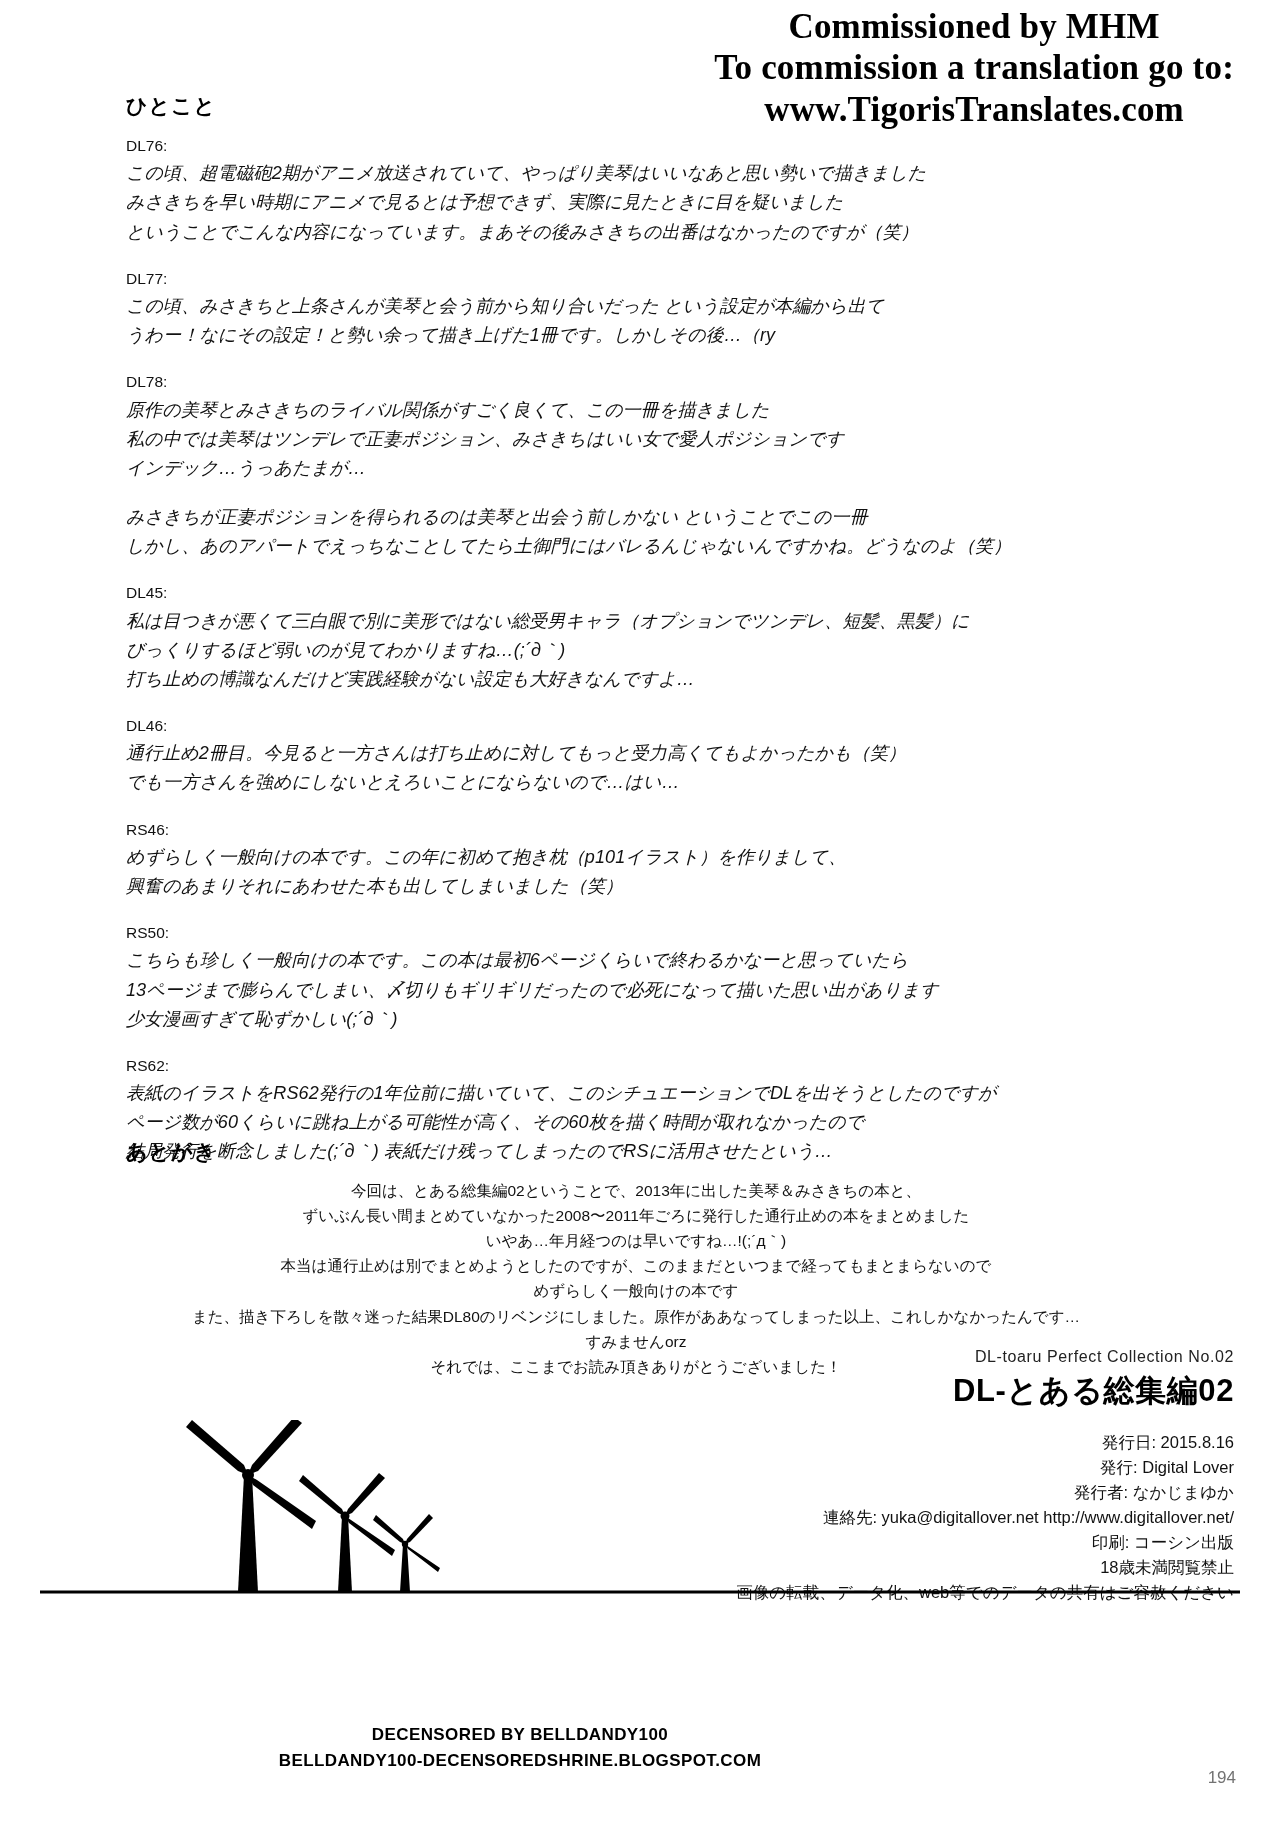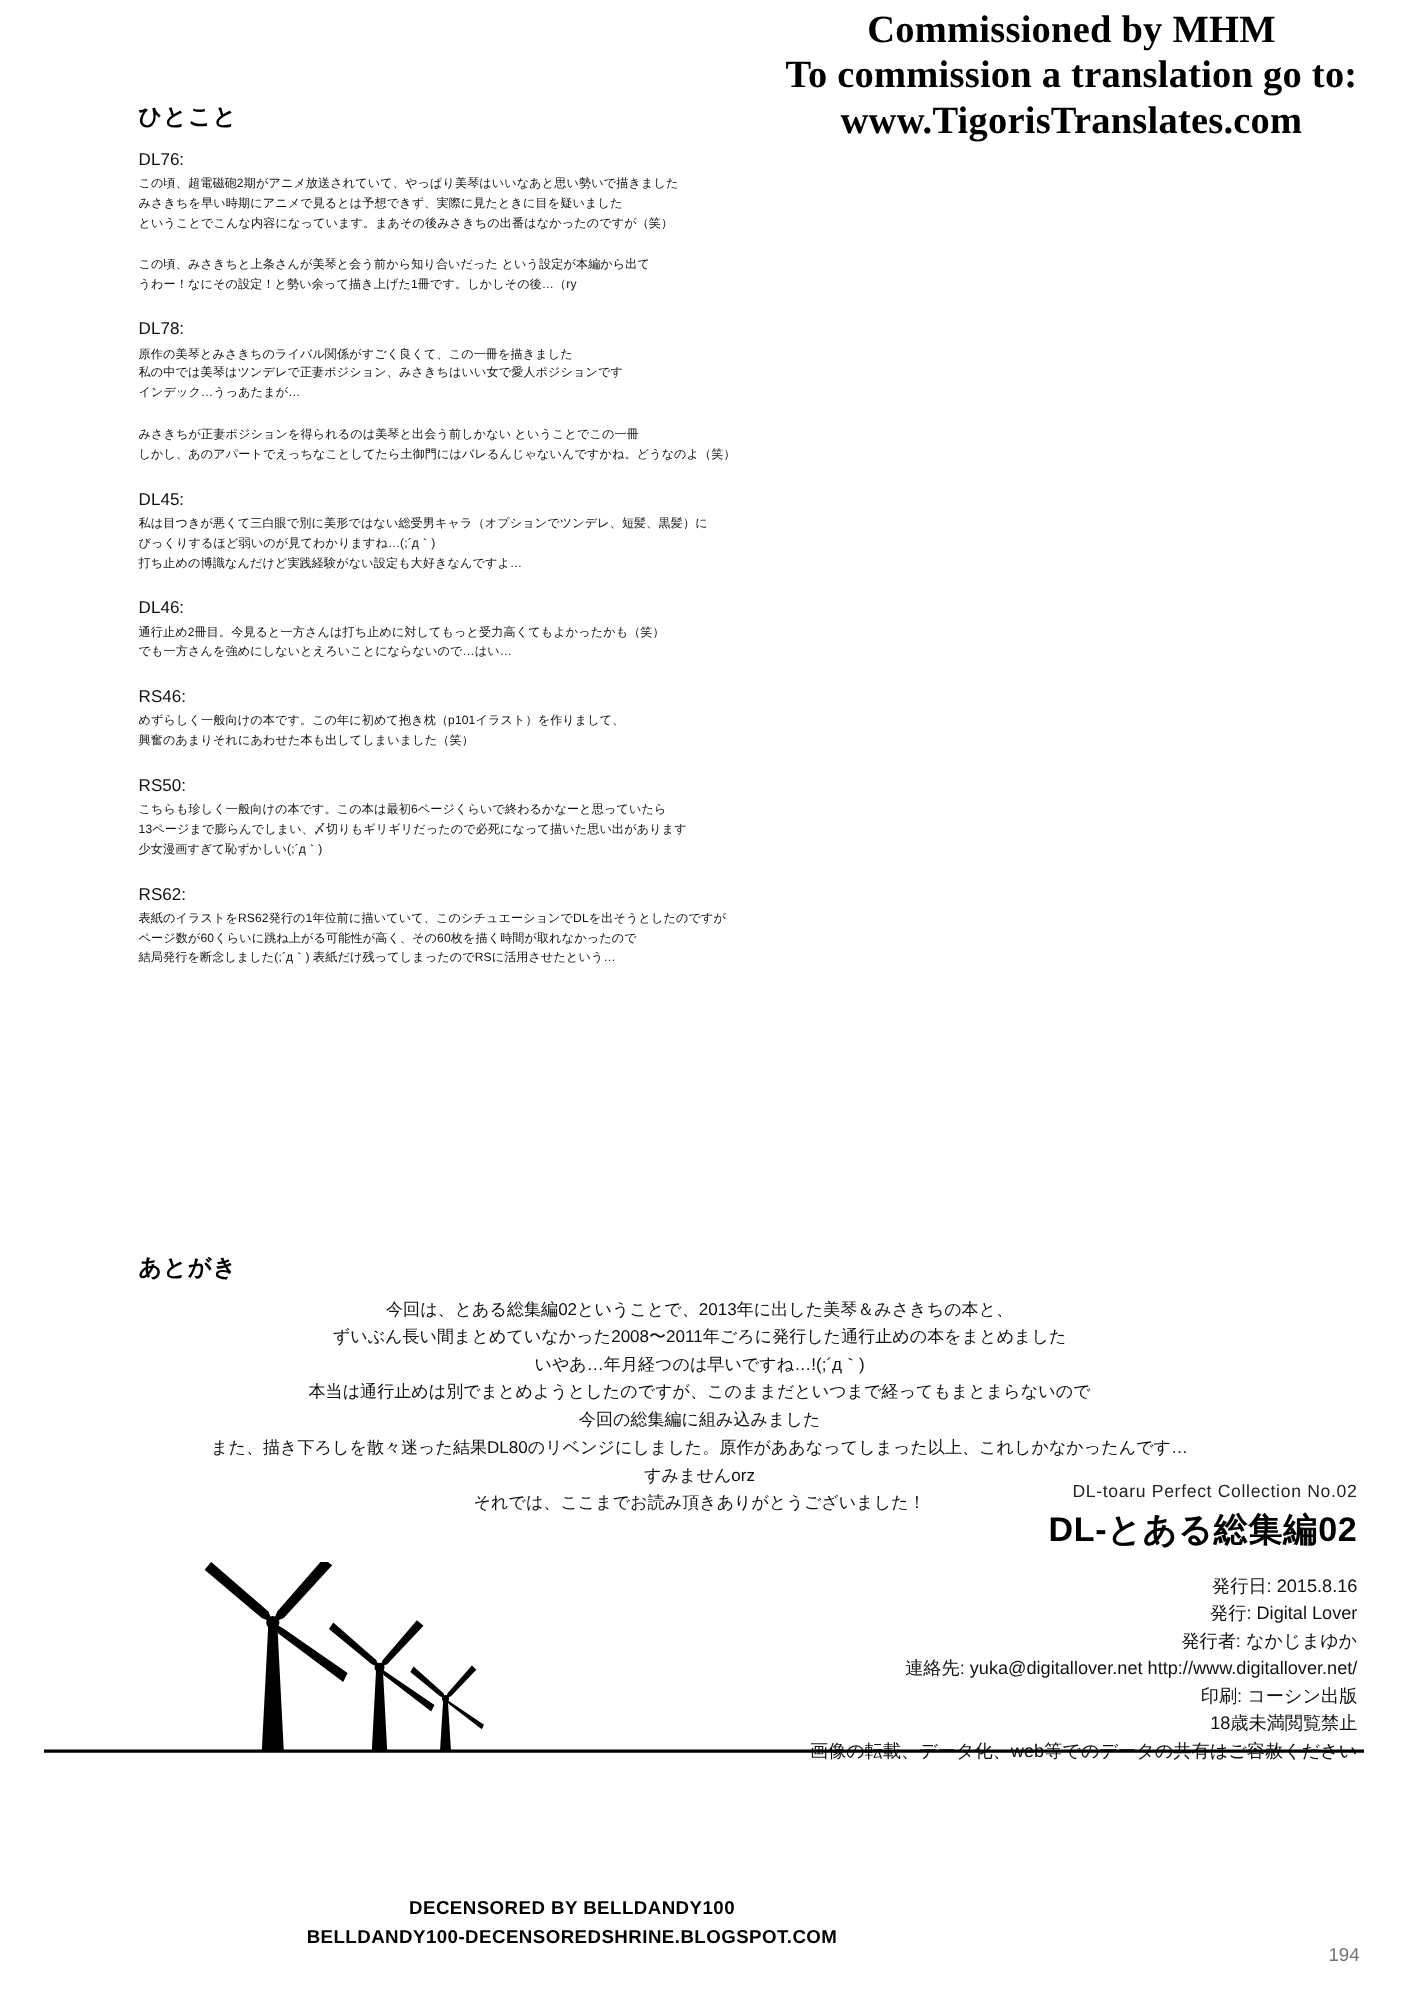"この頃、超電磁砲2期がアニメ放送されていて、やっぱり美琴はいいなあと思い勢いで描" .entry-lines { font-size: 11px -> 18px; font-style: none -> italic }
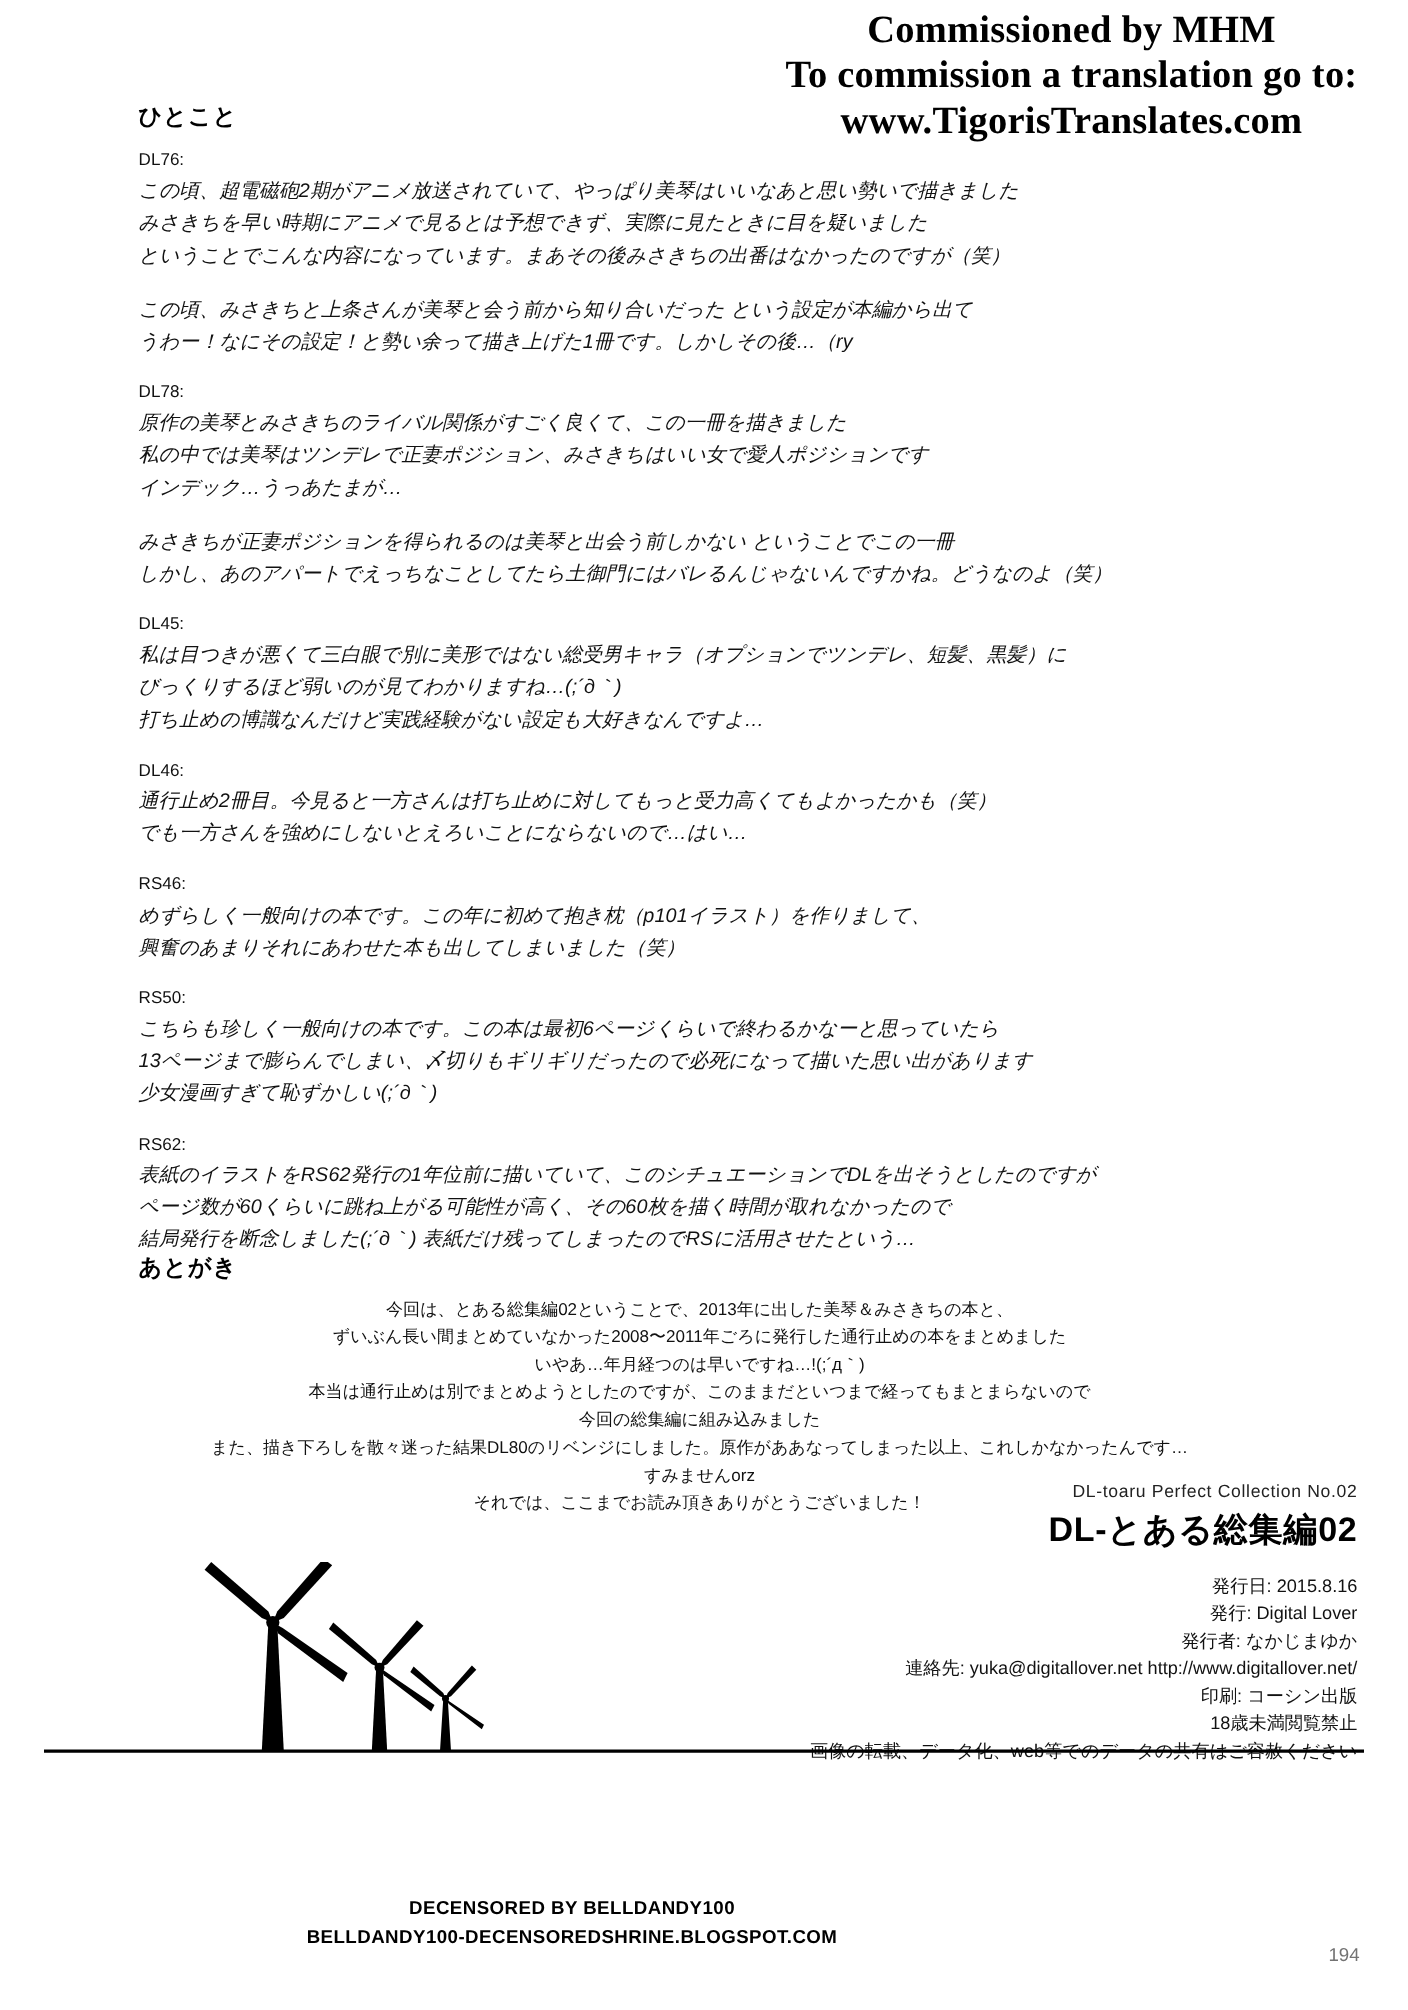"DL77:" div.entry-label { html: none -> <div>DL77:</div> }
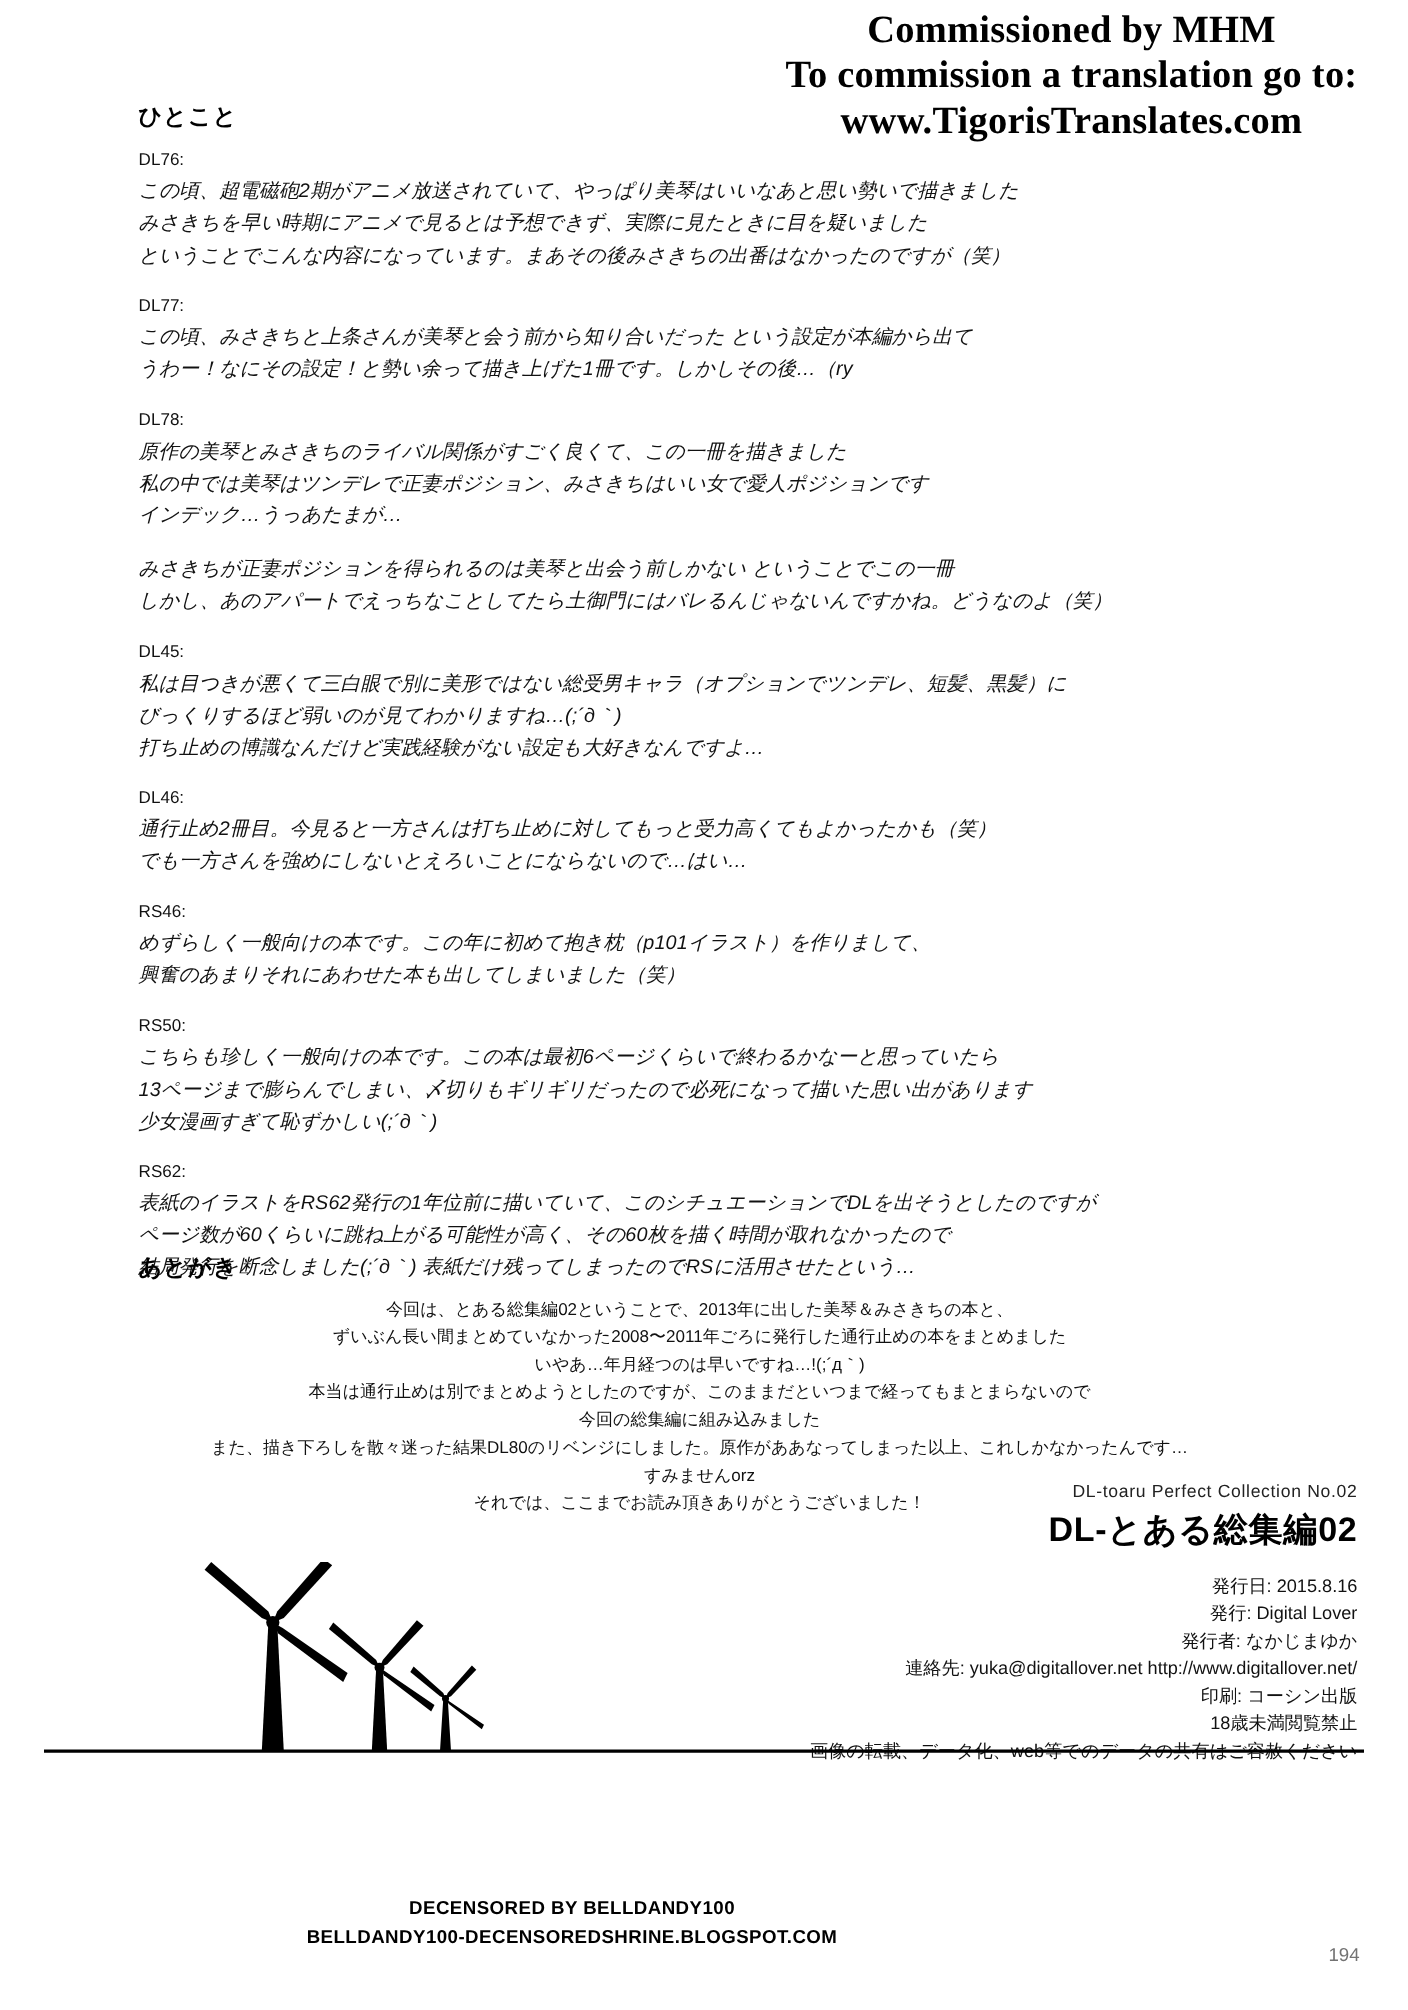"今回の総集編に組み込みました" div { text: 今回の総集編に組み込みました -> めずらしく一般向けの本です }
